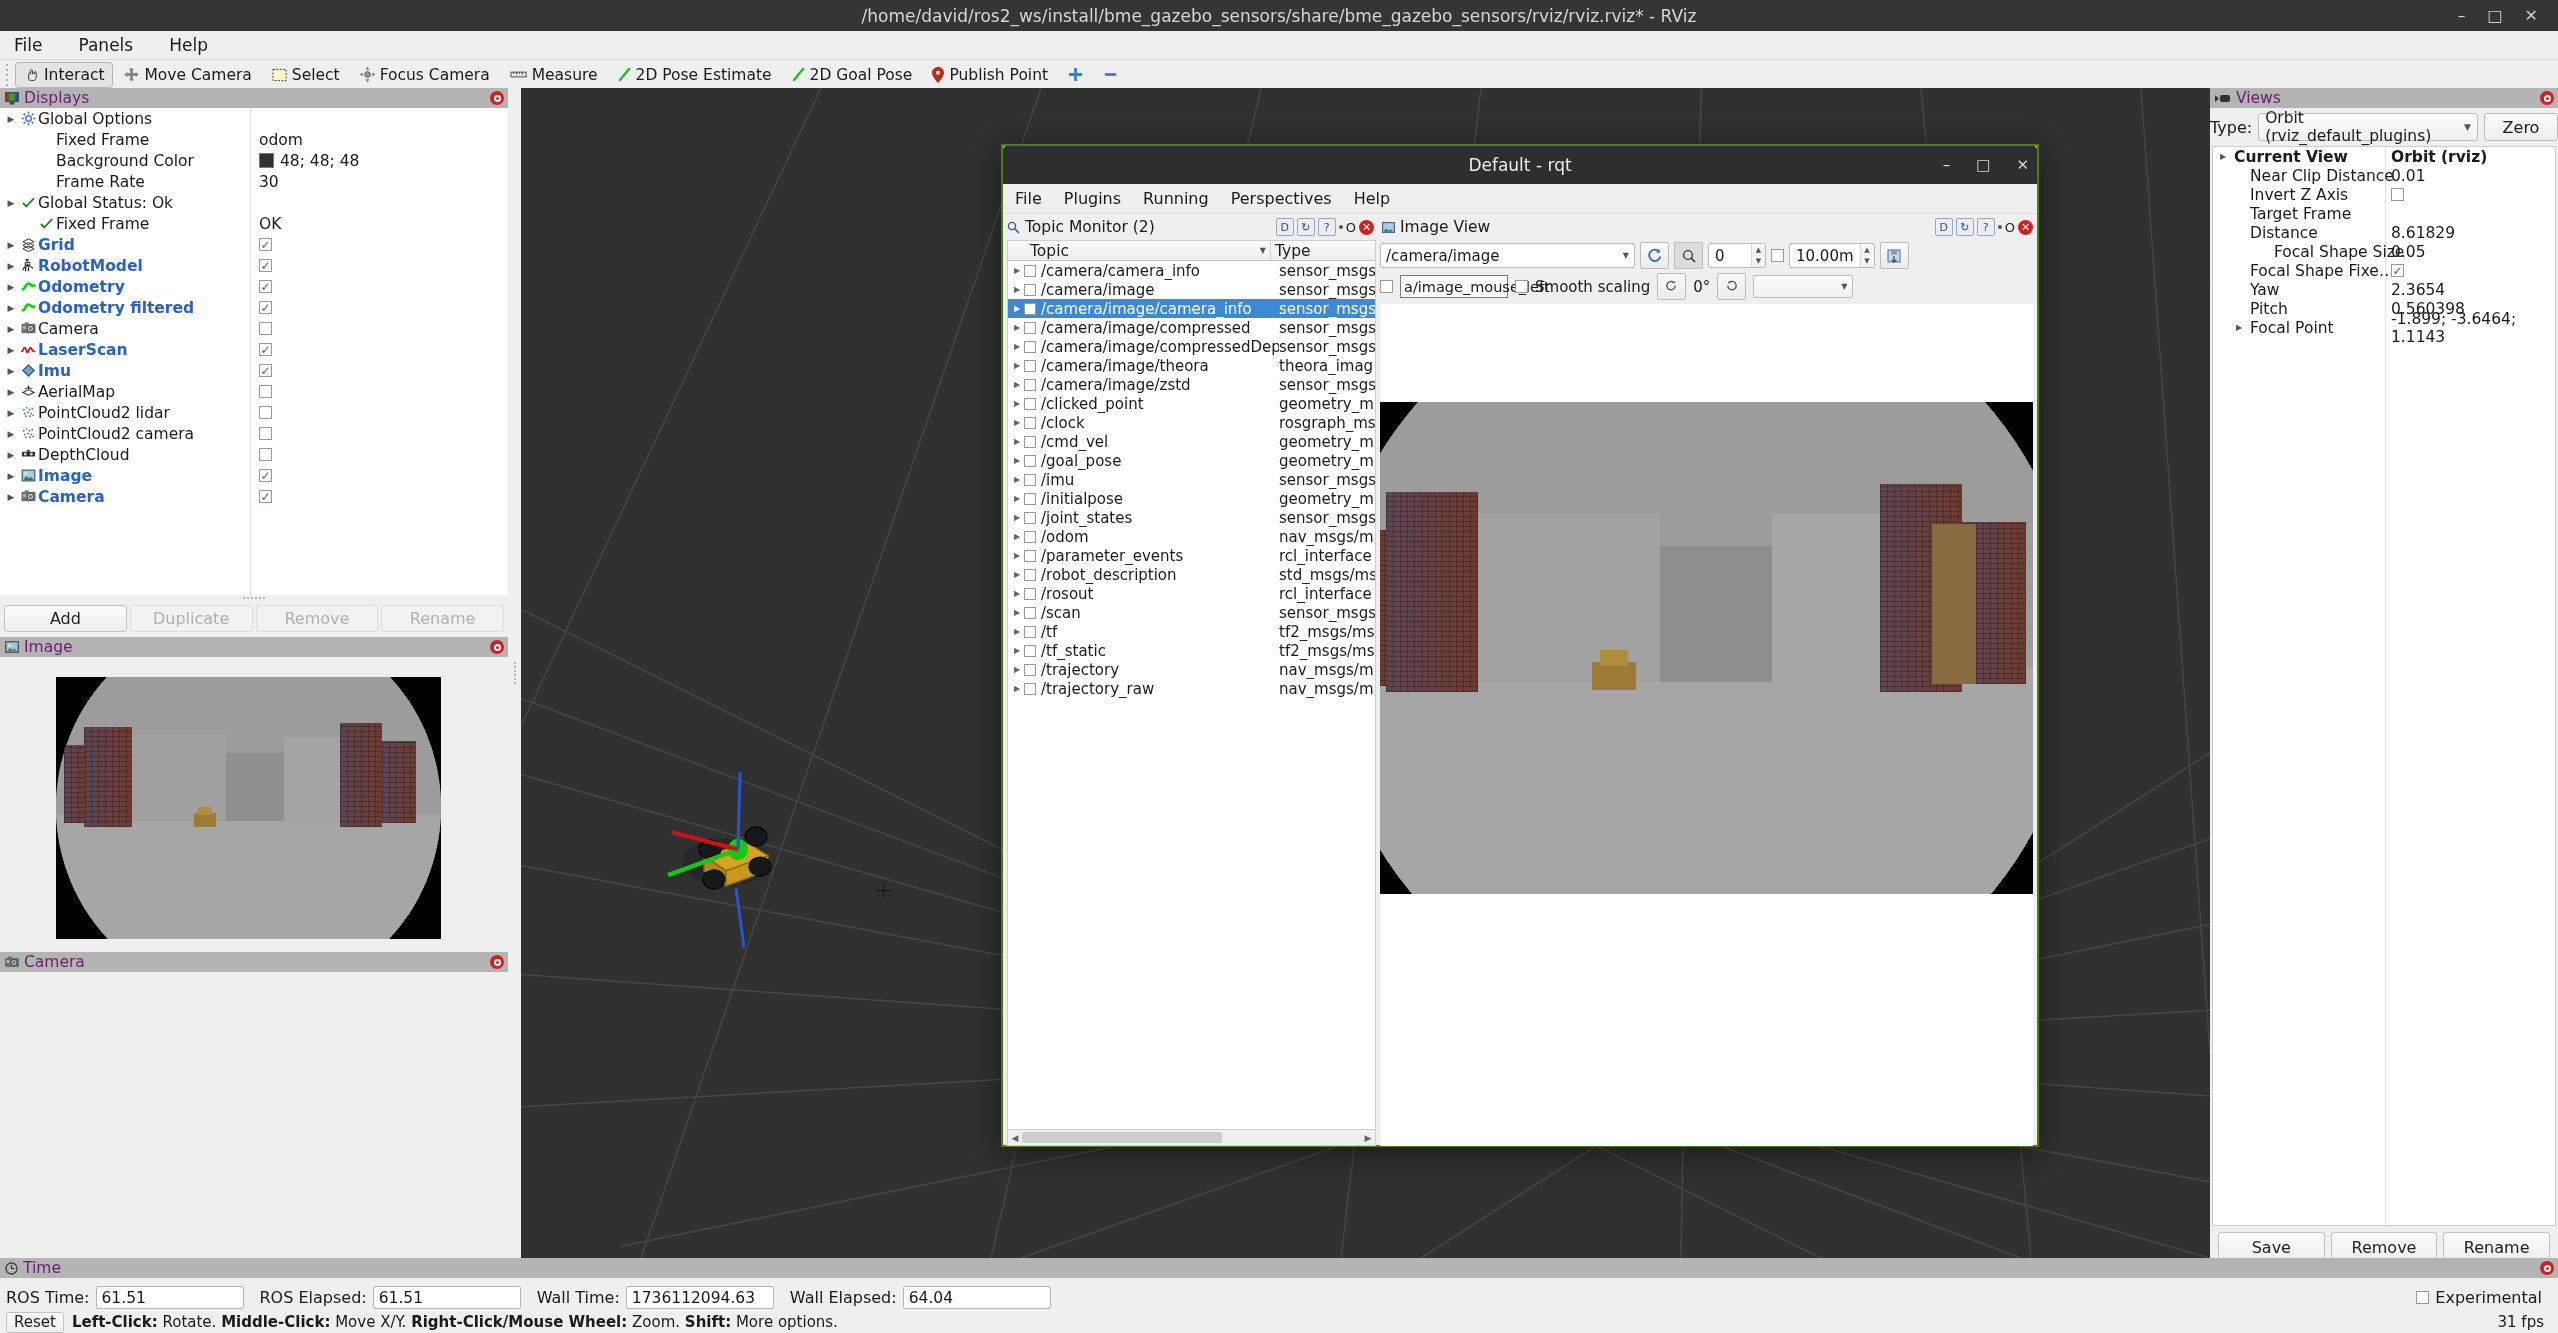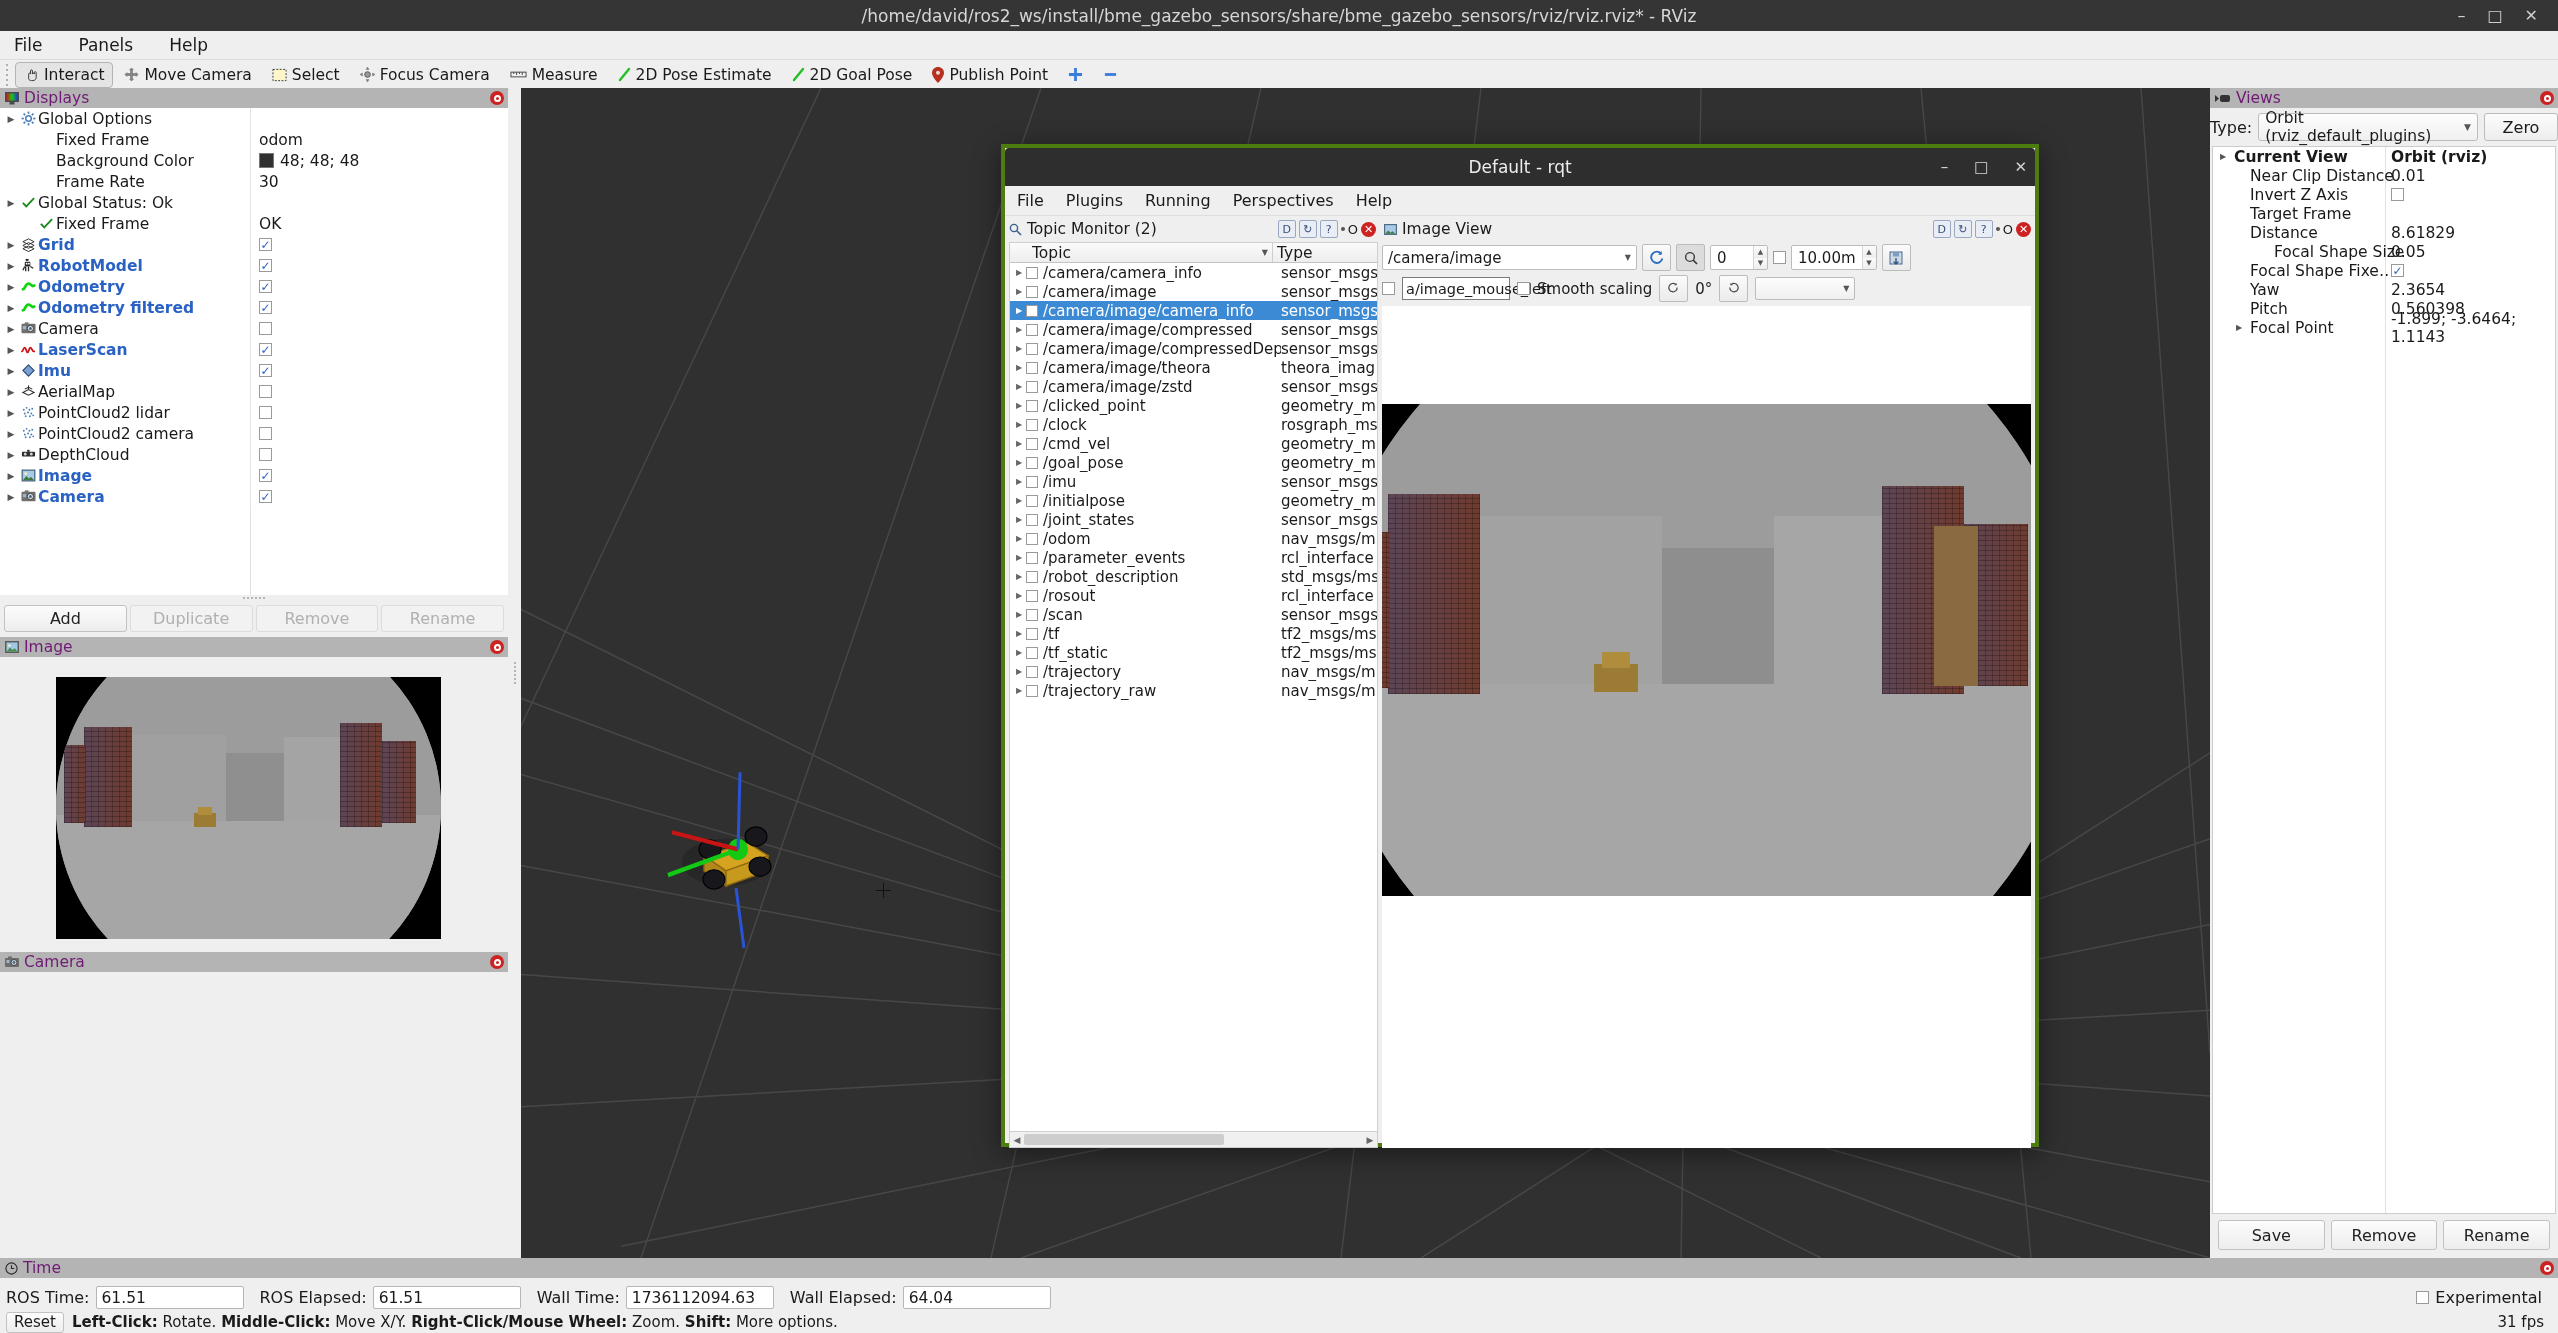"Views" .rightcol { bottom: 75px -> 63px }
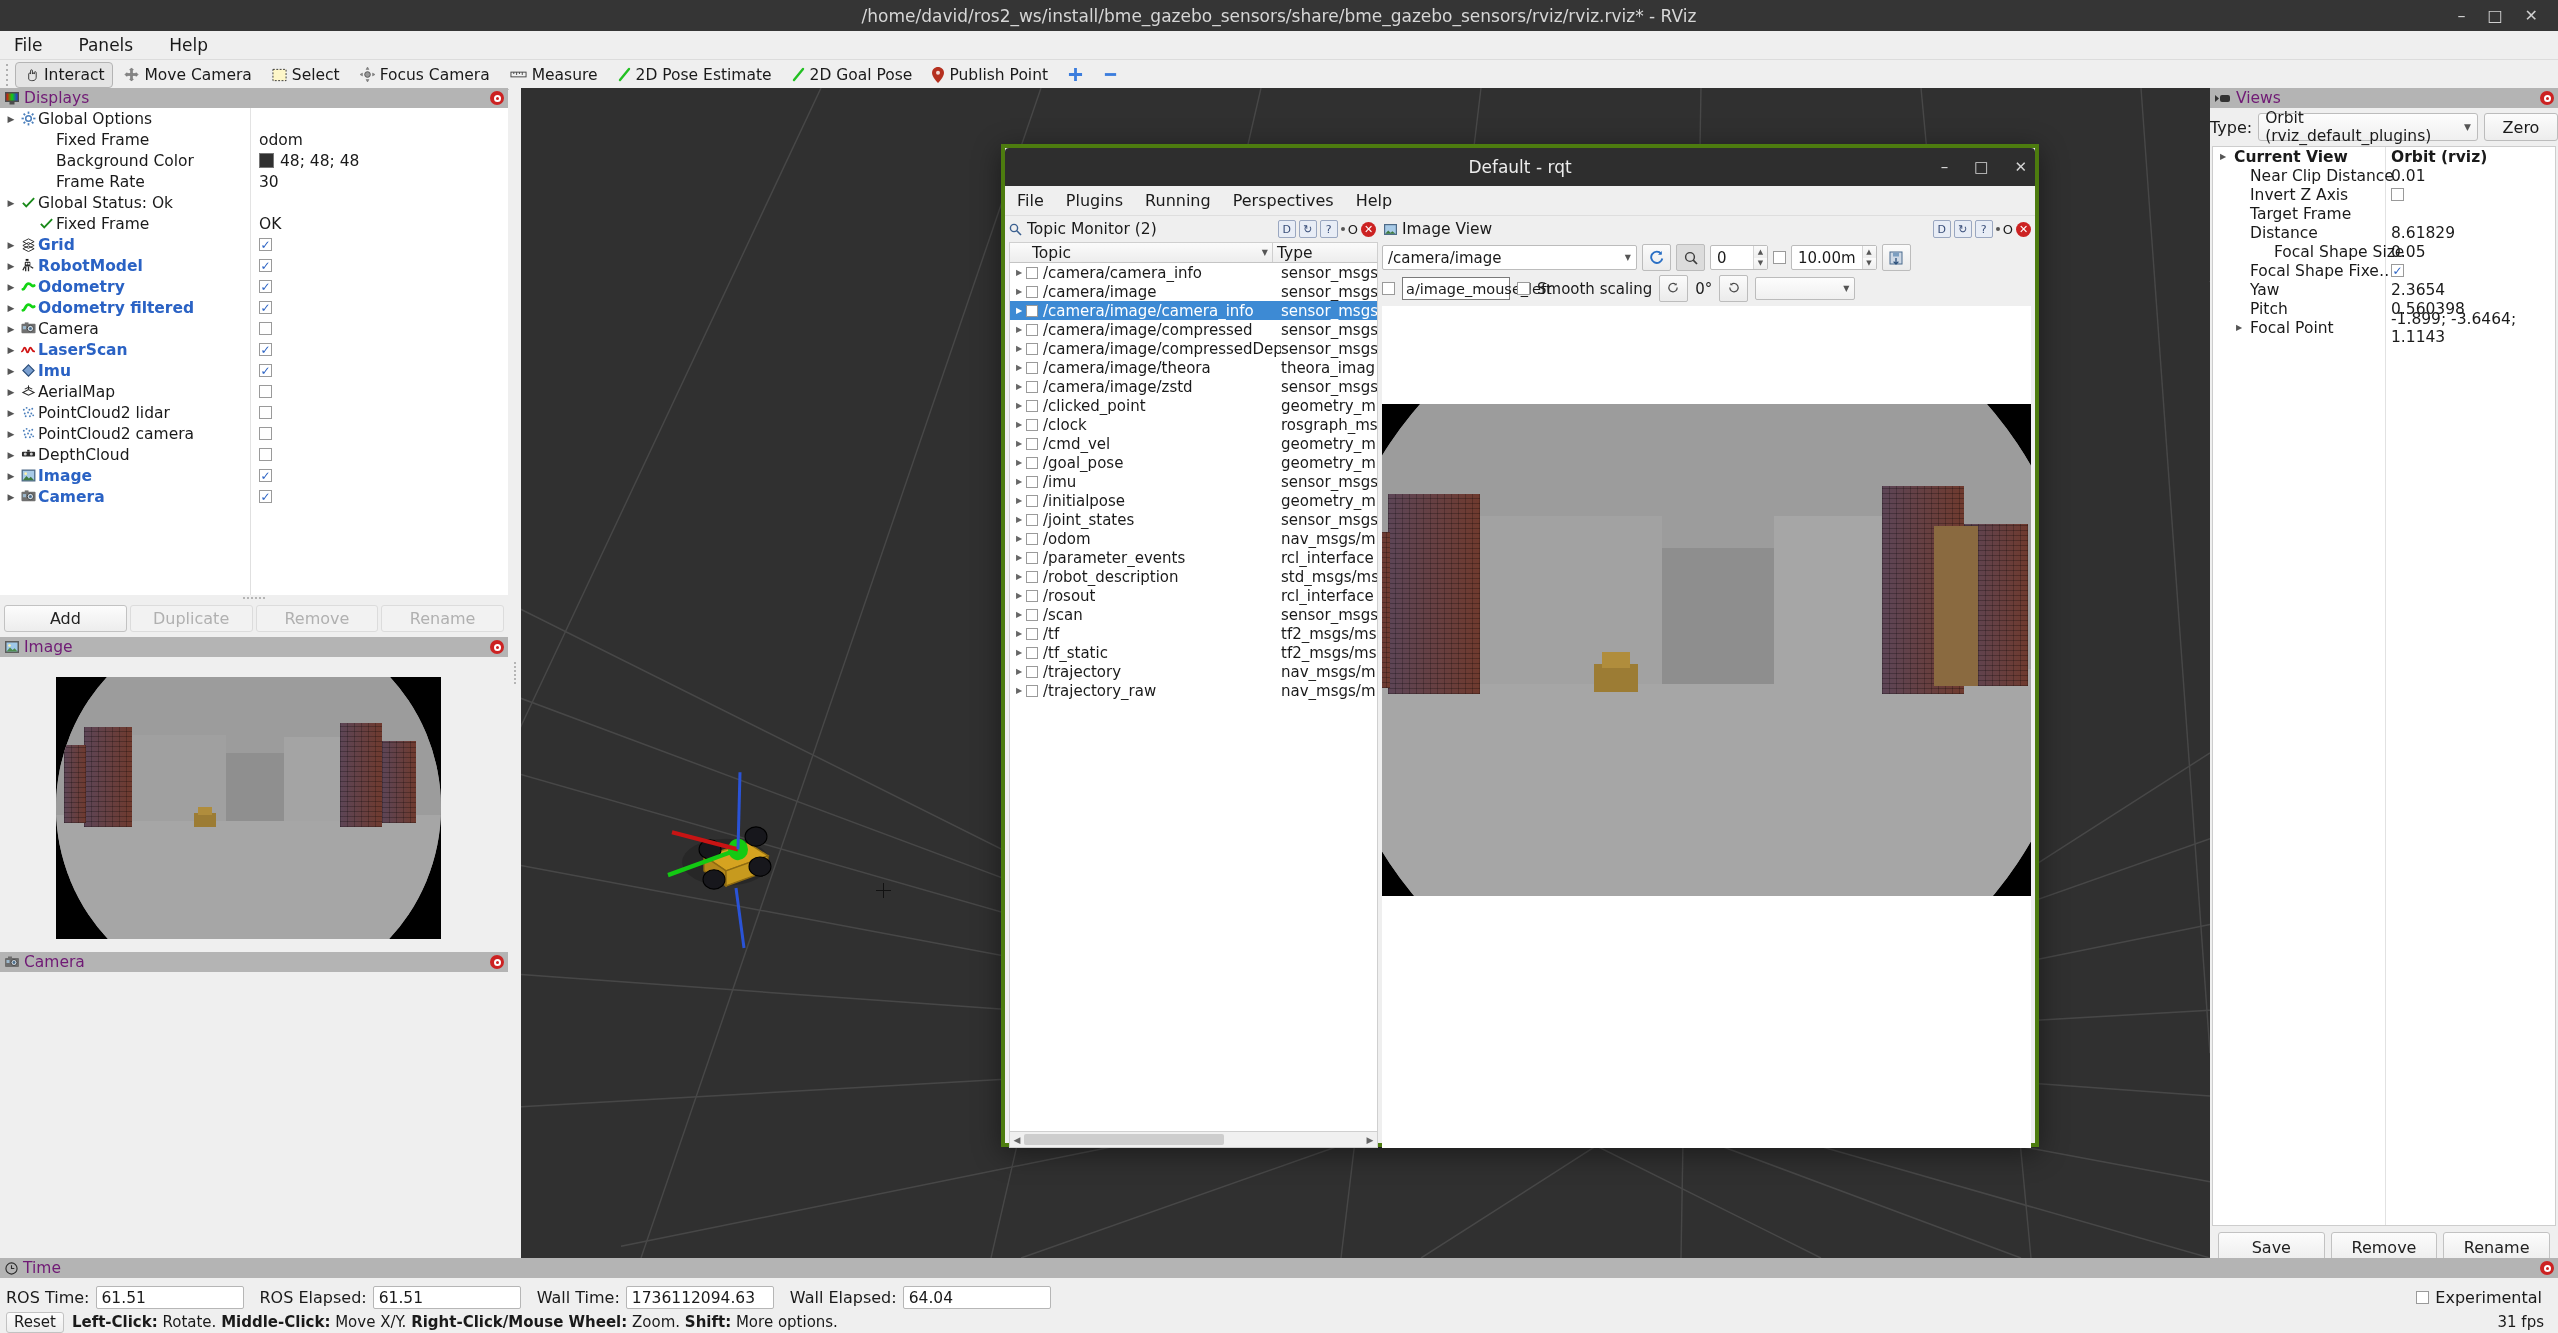"Default - rqt" .rqt { border: 4px solid #4d7c0f -> 2px solid #4d7c0f }
